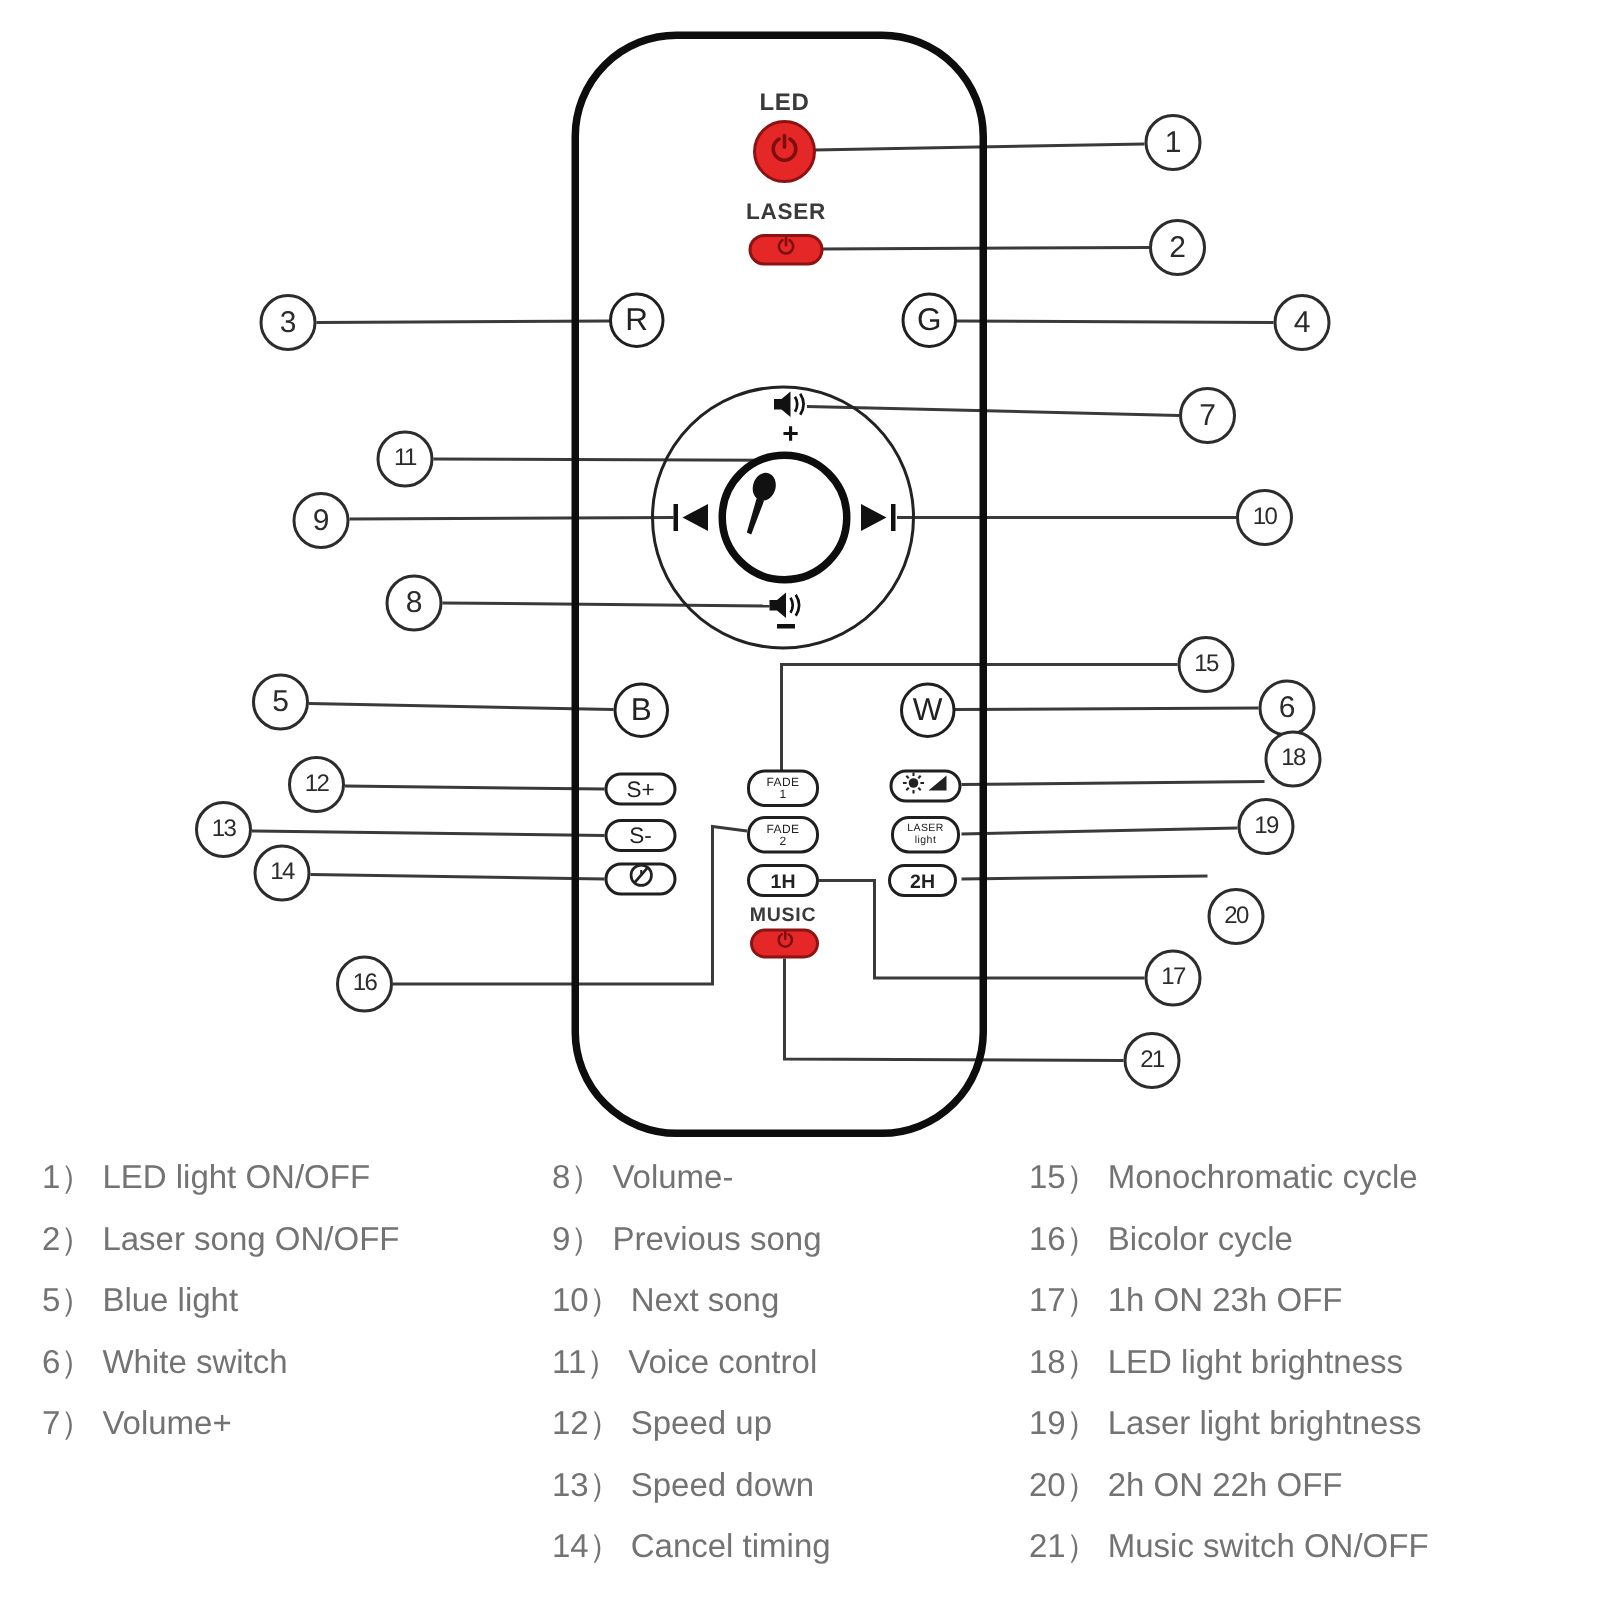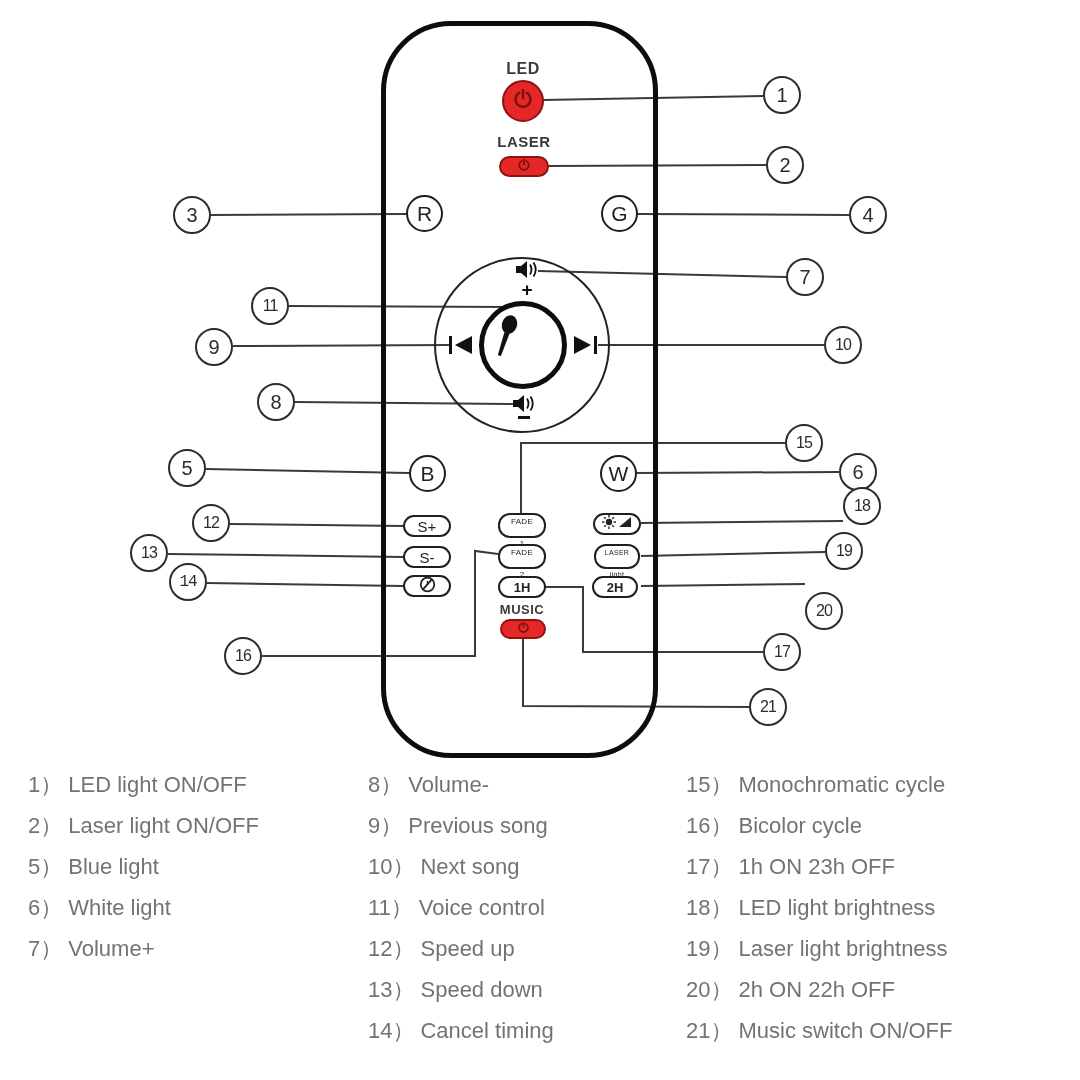"FADE" .pill-2line span { margin-top: 14px -> none }
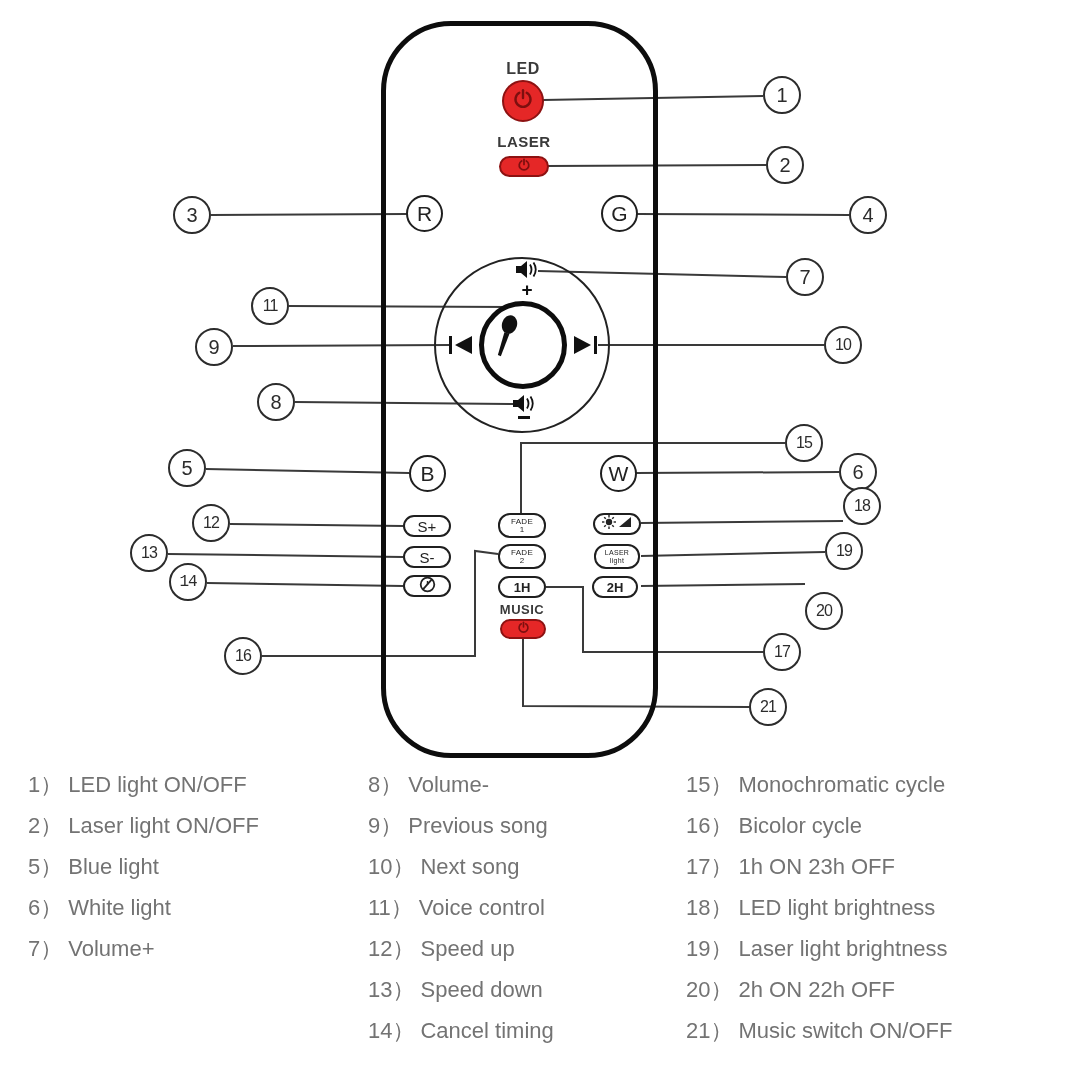"14" div.callout { font-family: Liberation Mono, monospace -> none }
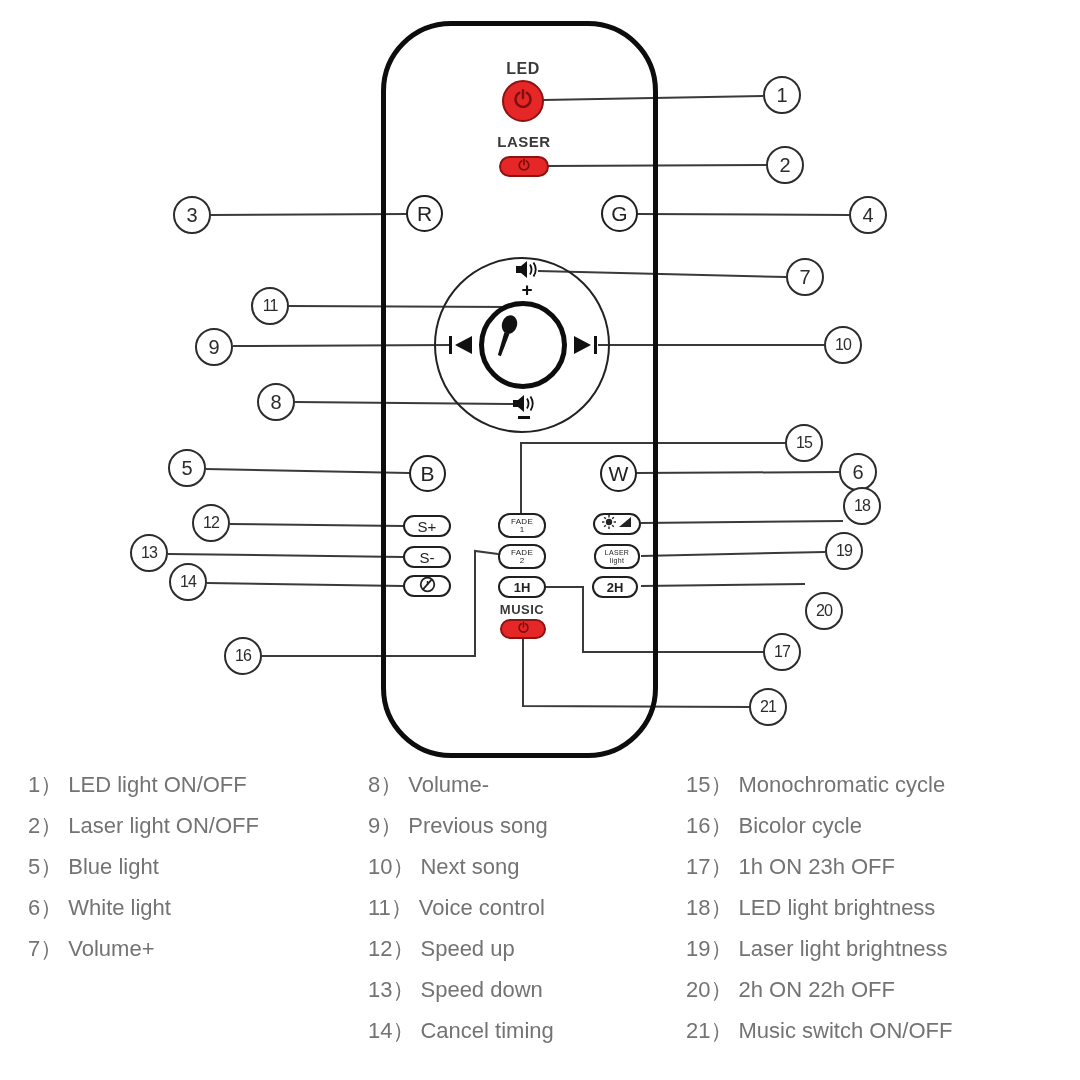"Laser light ON/OFF" span { text: light -> song }
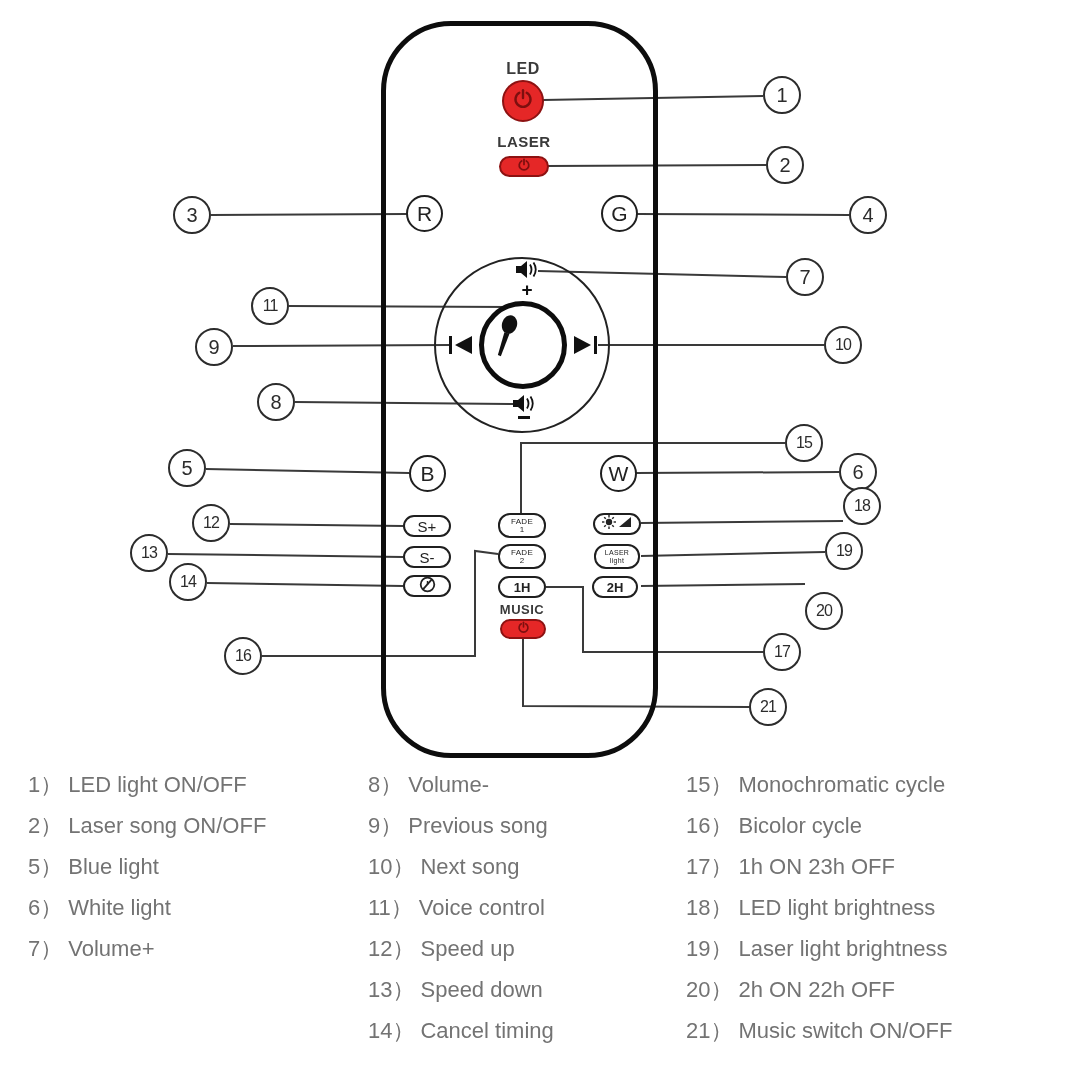"White light" span { text: light -> switch }
